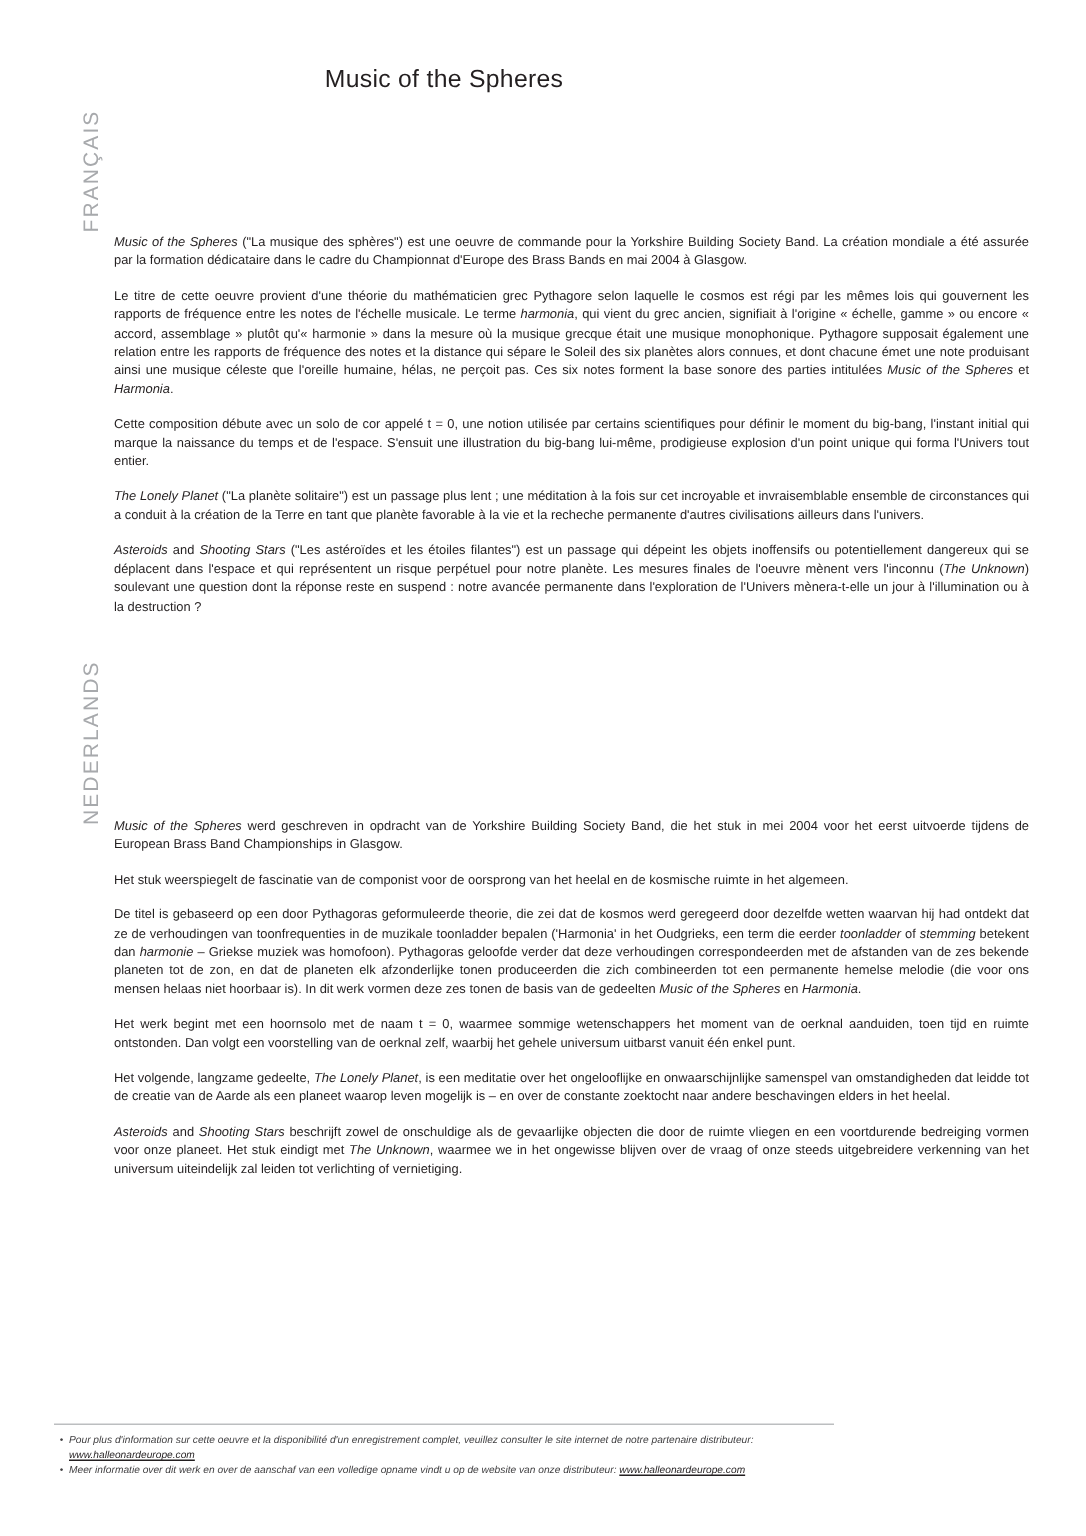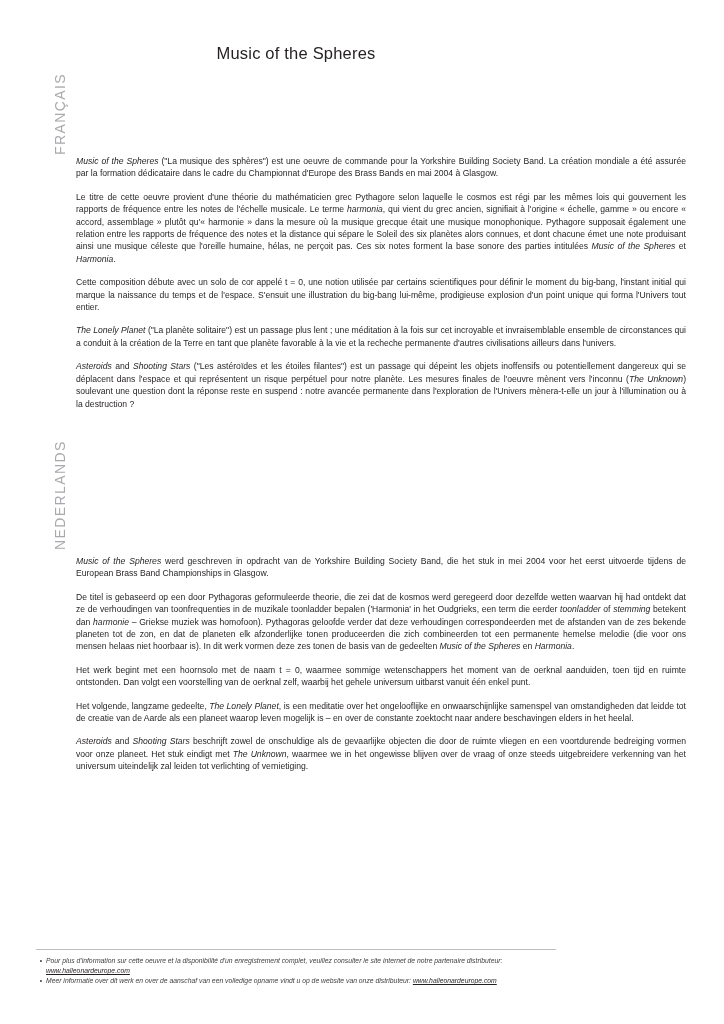"Music of the Spheres werd" div.col { top: 492px -> 481px }
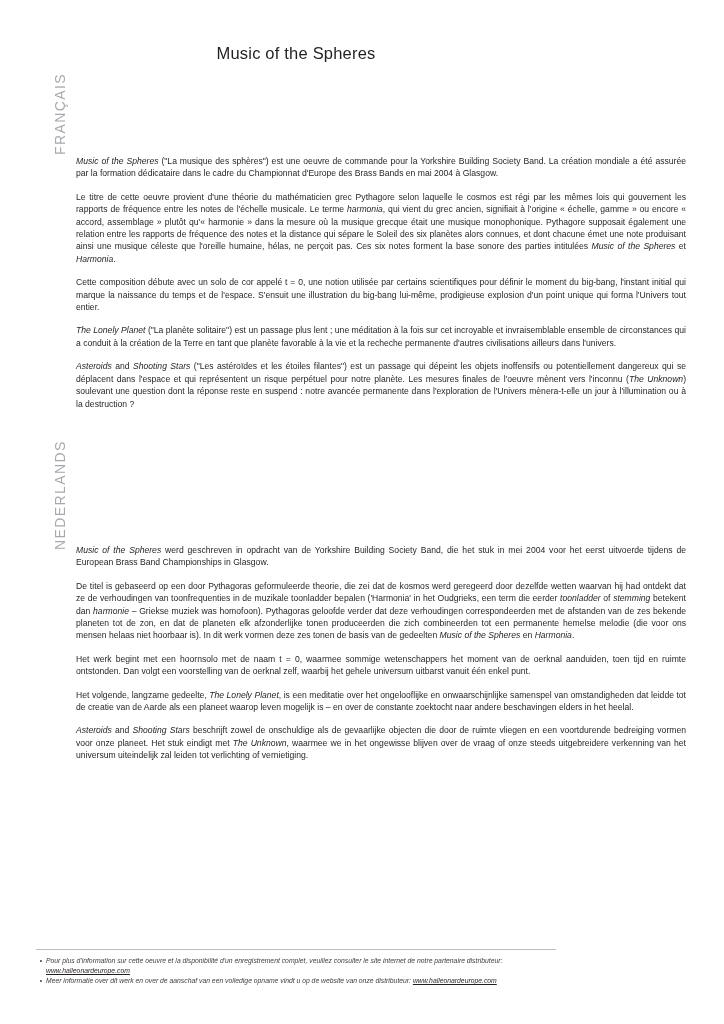"Het stuk weerspiegelt de fascinatie" p.para { html: none -> <p>Het stuk weerspiegelt de fascinatie van de componist voor de oorsprong van het heelal en de kosmische ruimte in het algemeen.</p> }
